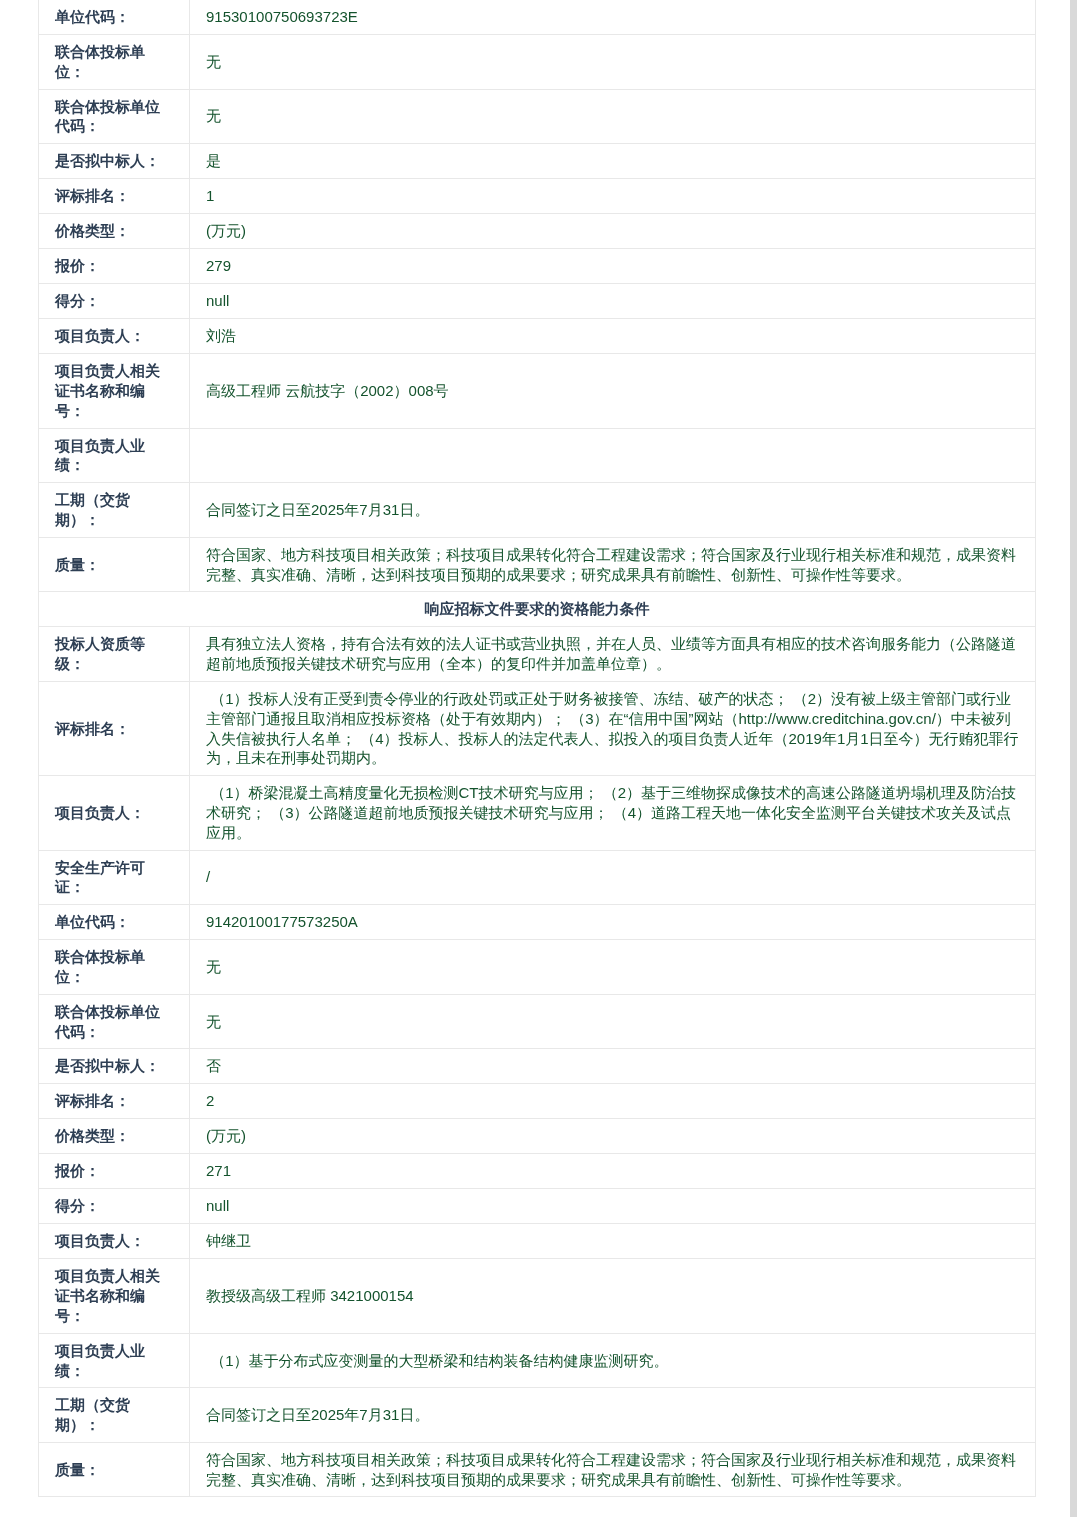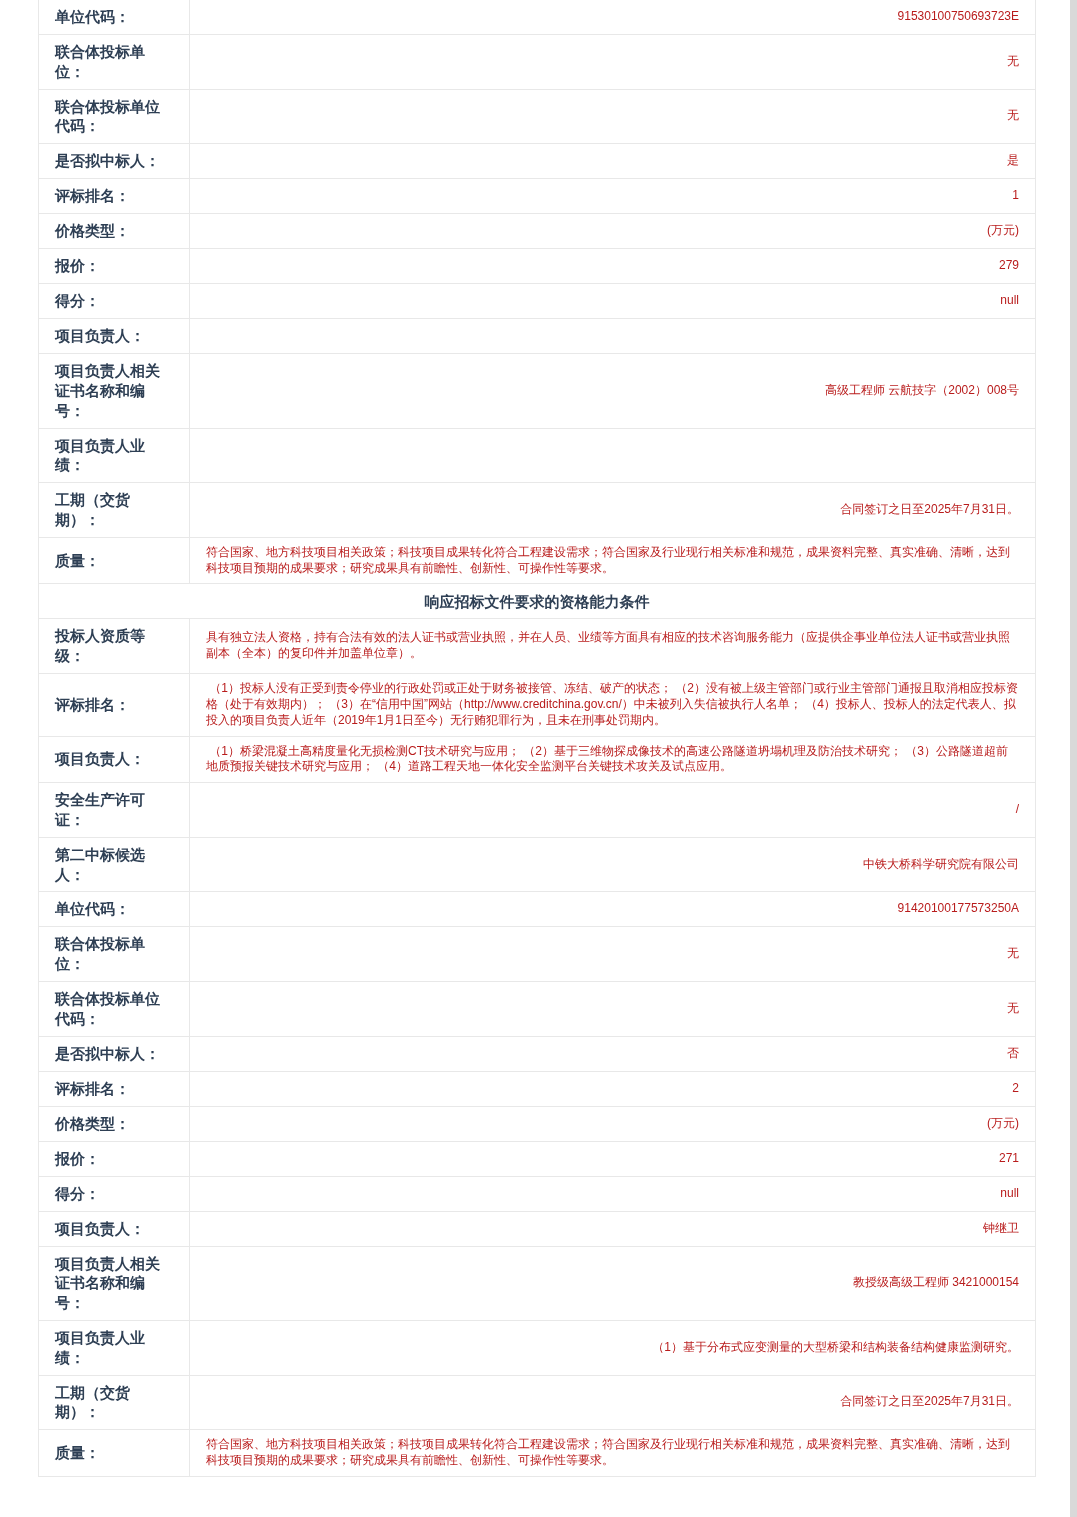"91530100750693723E" .cell-value { color: #b91c1c -> #14532d; font-size: 12px -> 15px; justify-content: flex-end -> none }
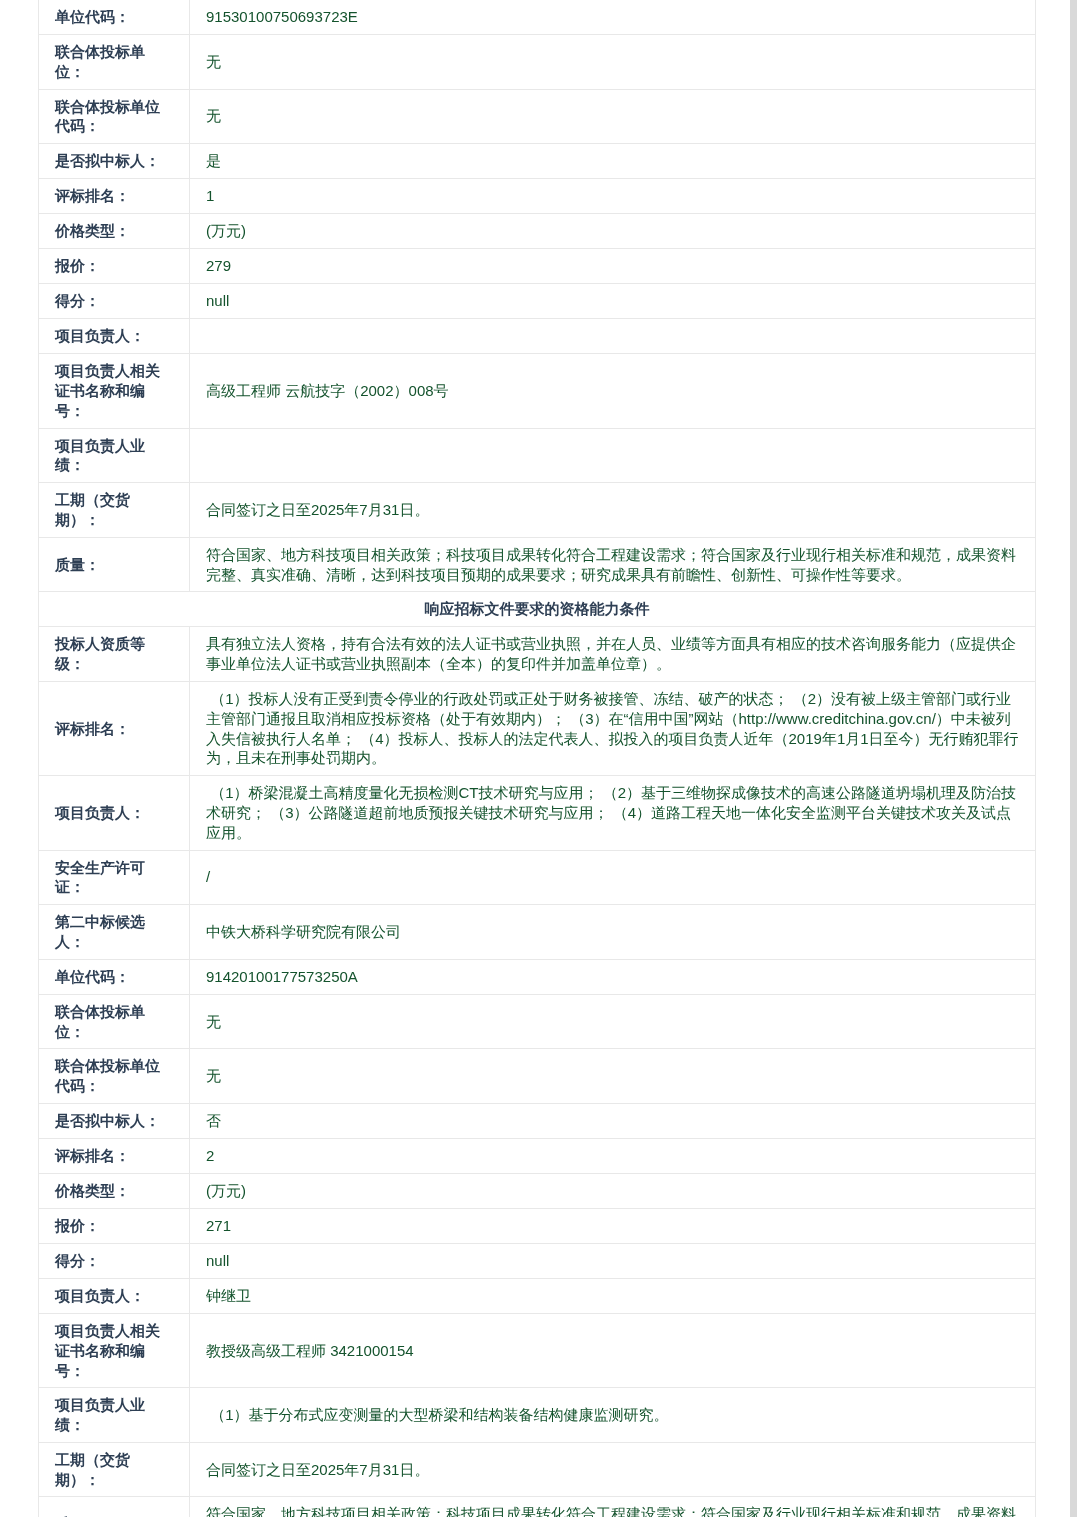"刘浩" div.cell { html: none -> <div> <span>刘浩</span> </div> }
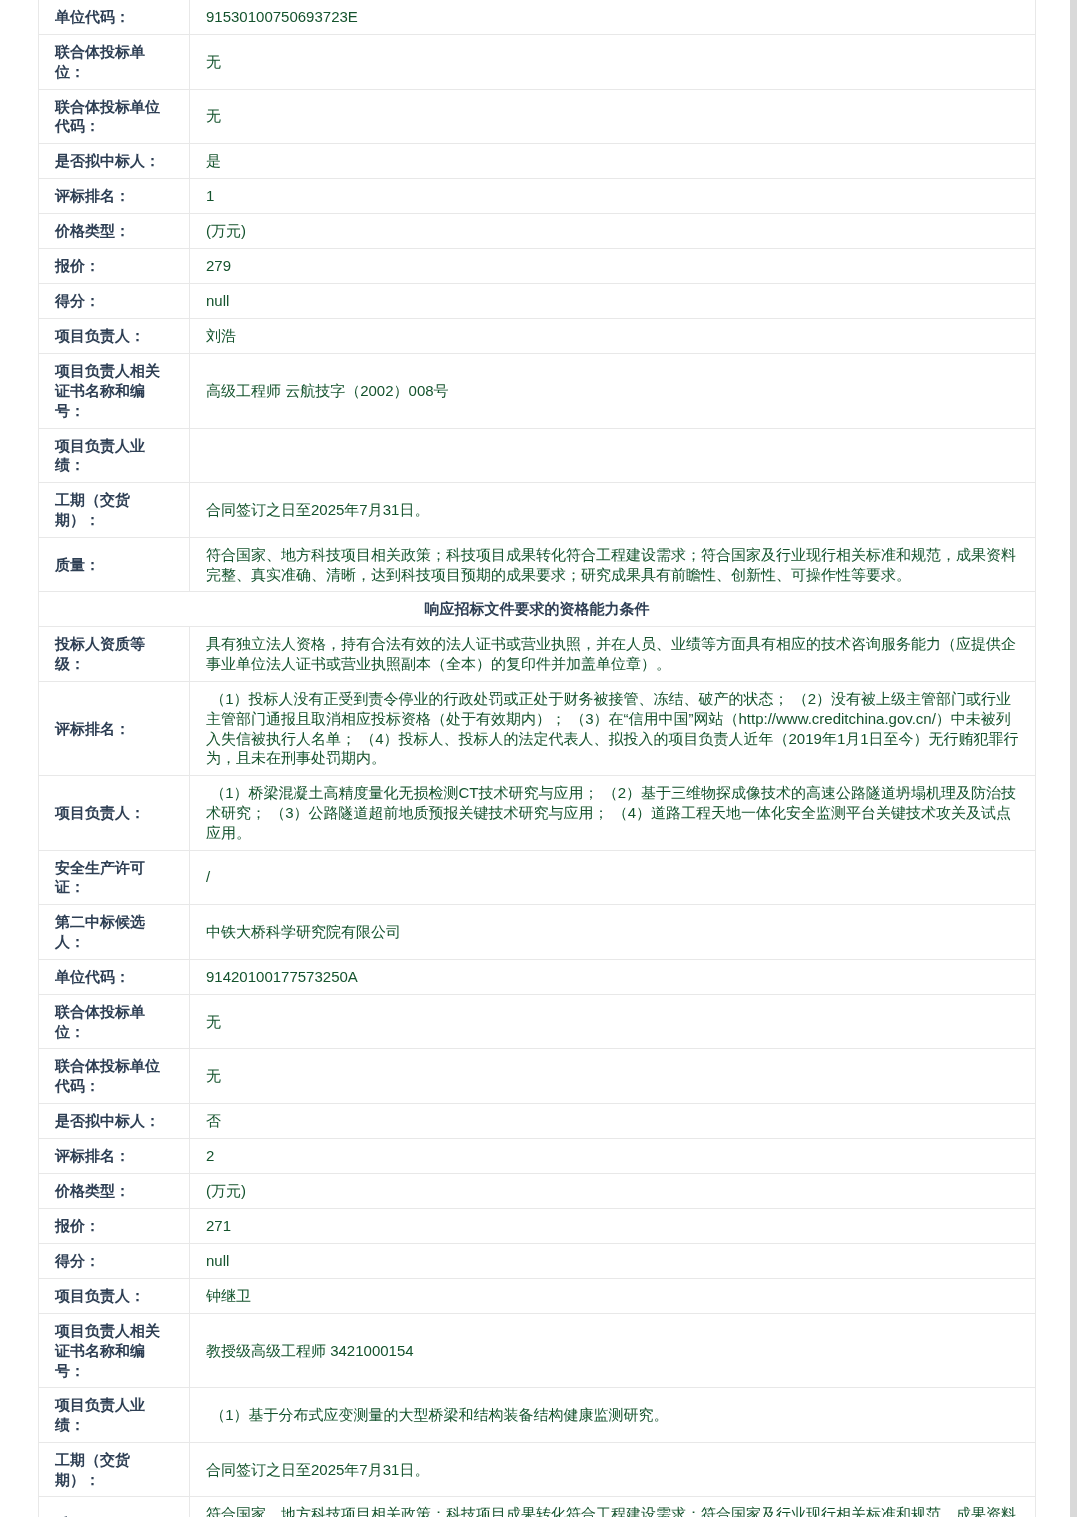"具有独立法人资格，持有合法有效的法人证书或营业执照，并在人员、业绩等方面具有相应" span { text: 应提供企事业单位法人证书或营业执照副本 -> 公路隧道超前地质预报关键技术研究与应用 }
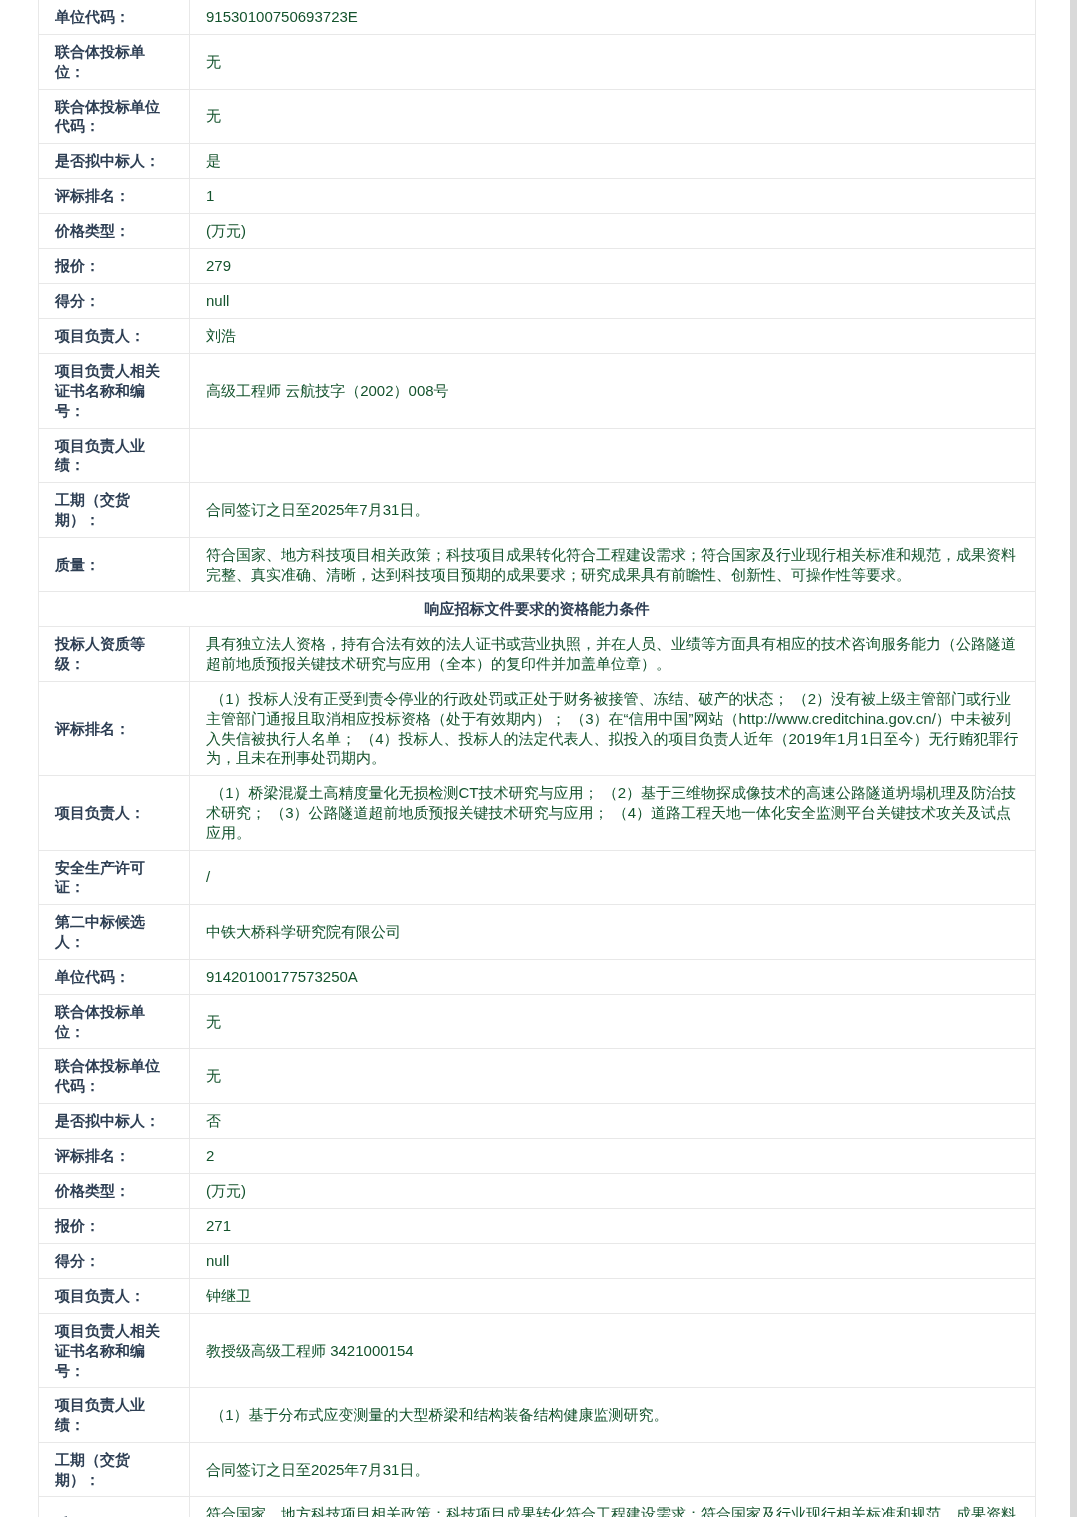"第二中标候选人：" div.row { html: <div> <div> <span>第二中标候选人：</span> </div> <div> <span>中铁大桥科学研究院有限公司</span> </div> </div> -> none }
